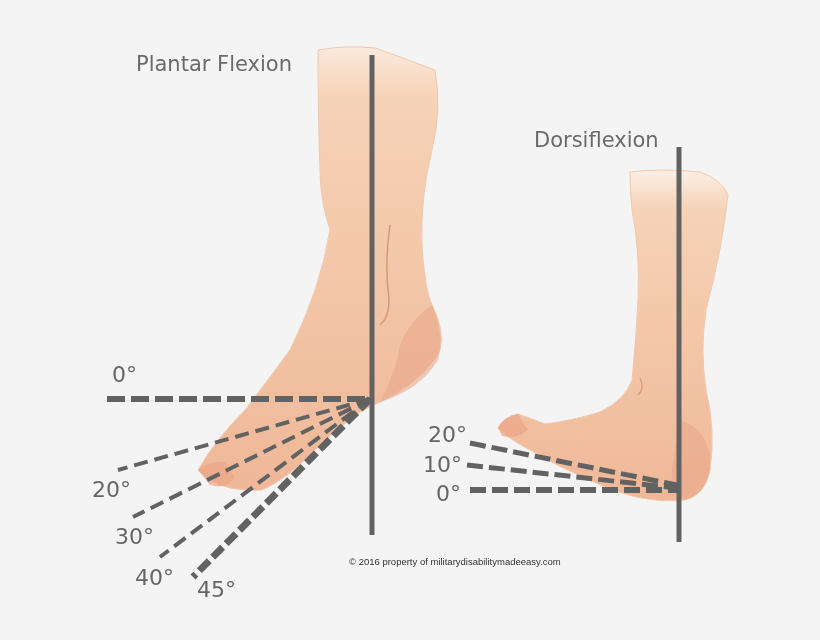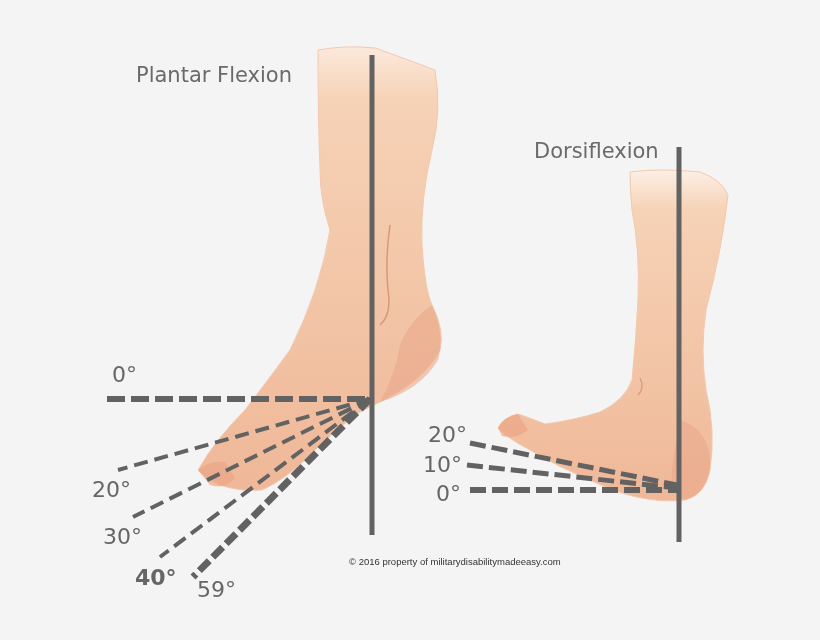"Plantar Flexion" .title { margin-top: 11px -> none }
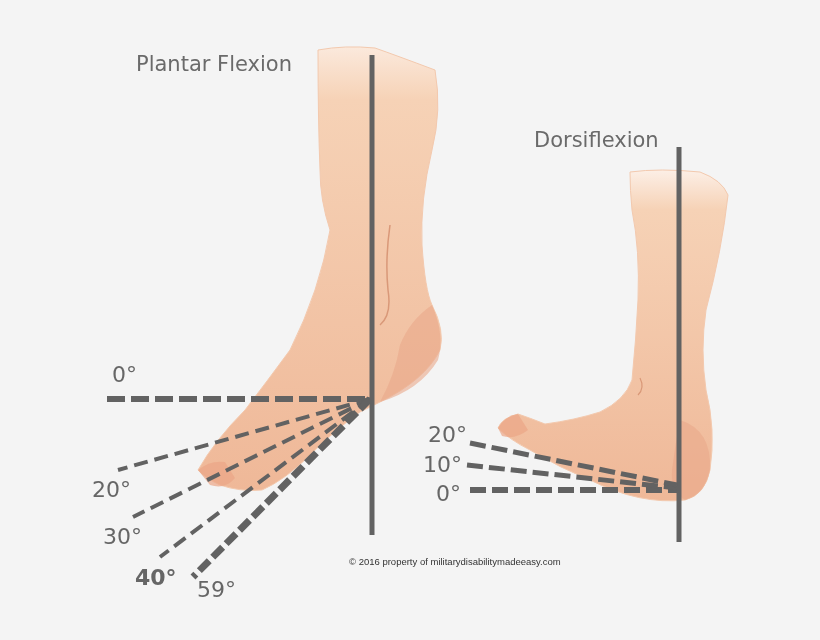"30°" div.deg { left: 103px -> 115px }
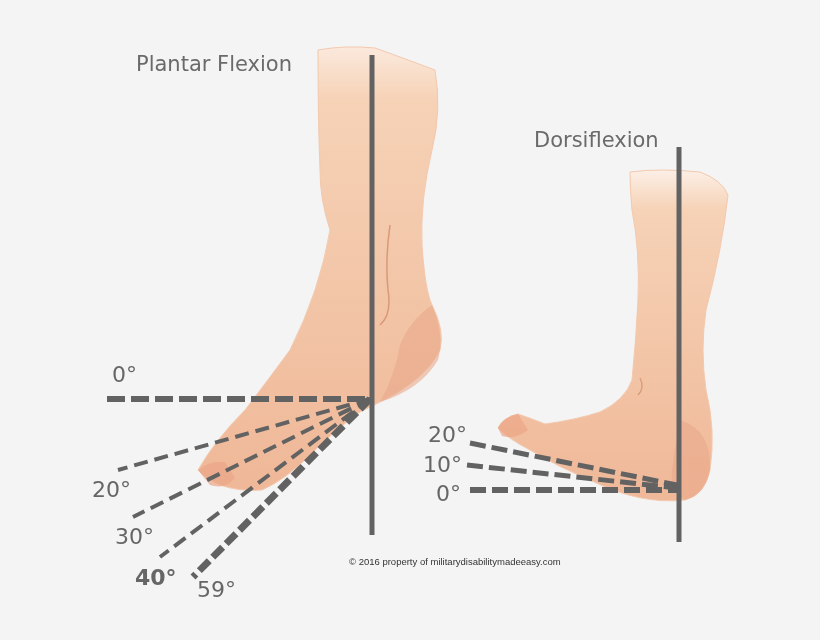"40°" div.deg { font-weight: bold -> none }
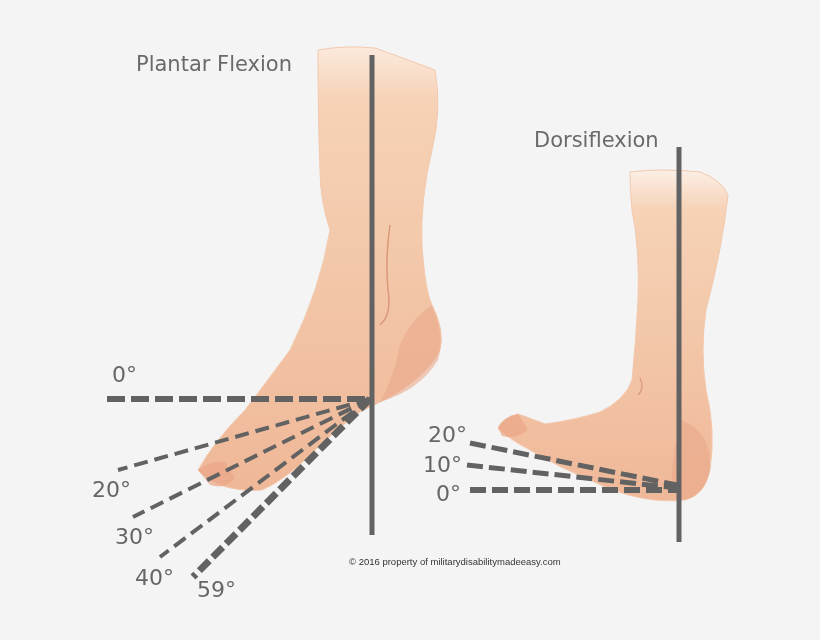"59°" div.deg { text: 59 -> 45 }
